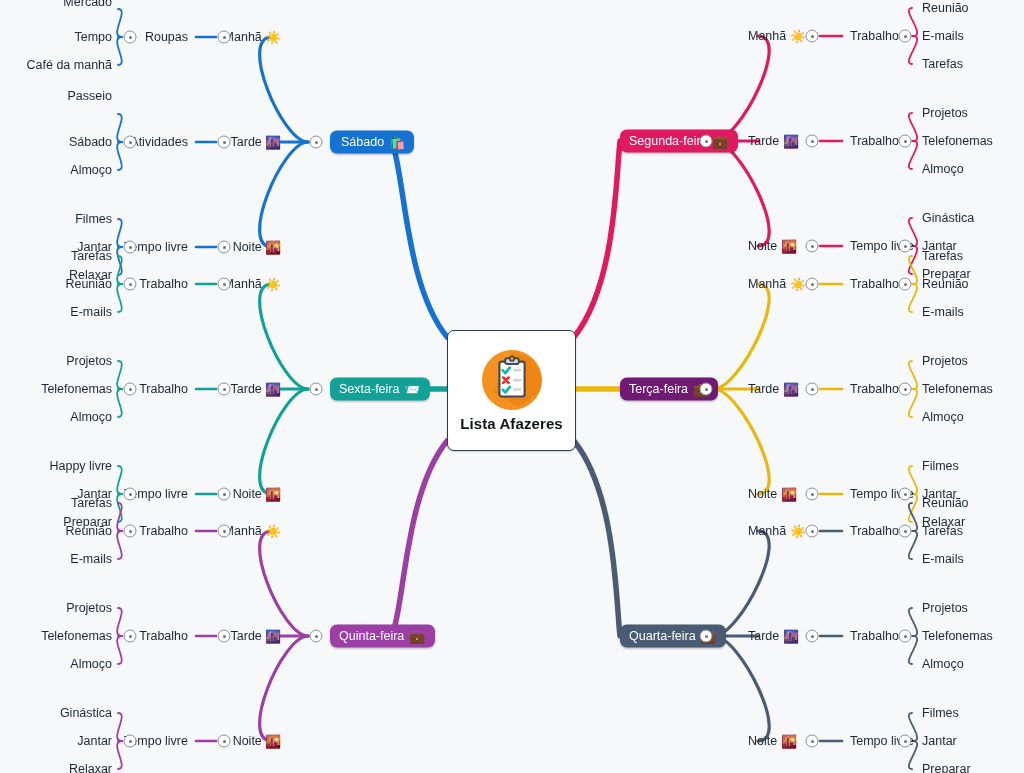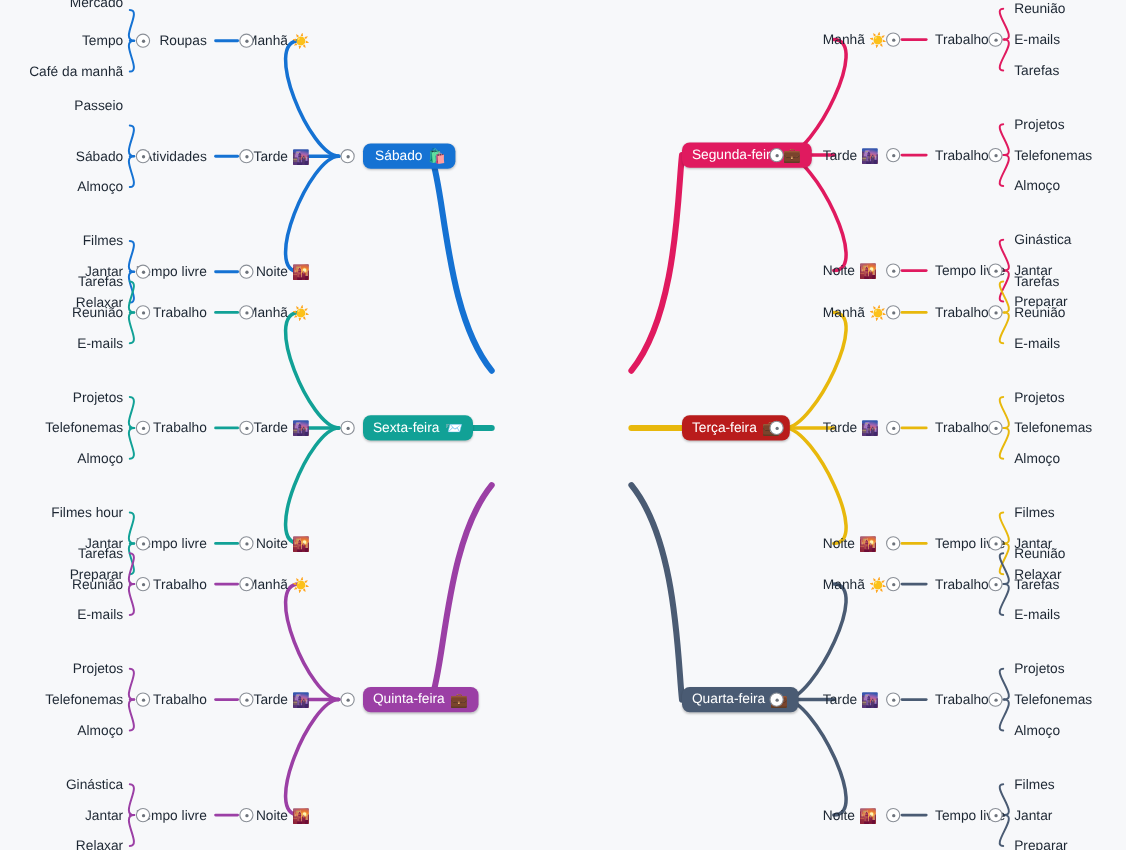"Terça-feira" div.day-node { background: #b91c1c -> #701a75 }
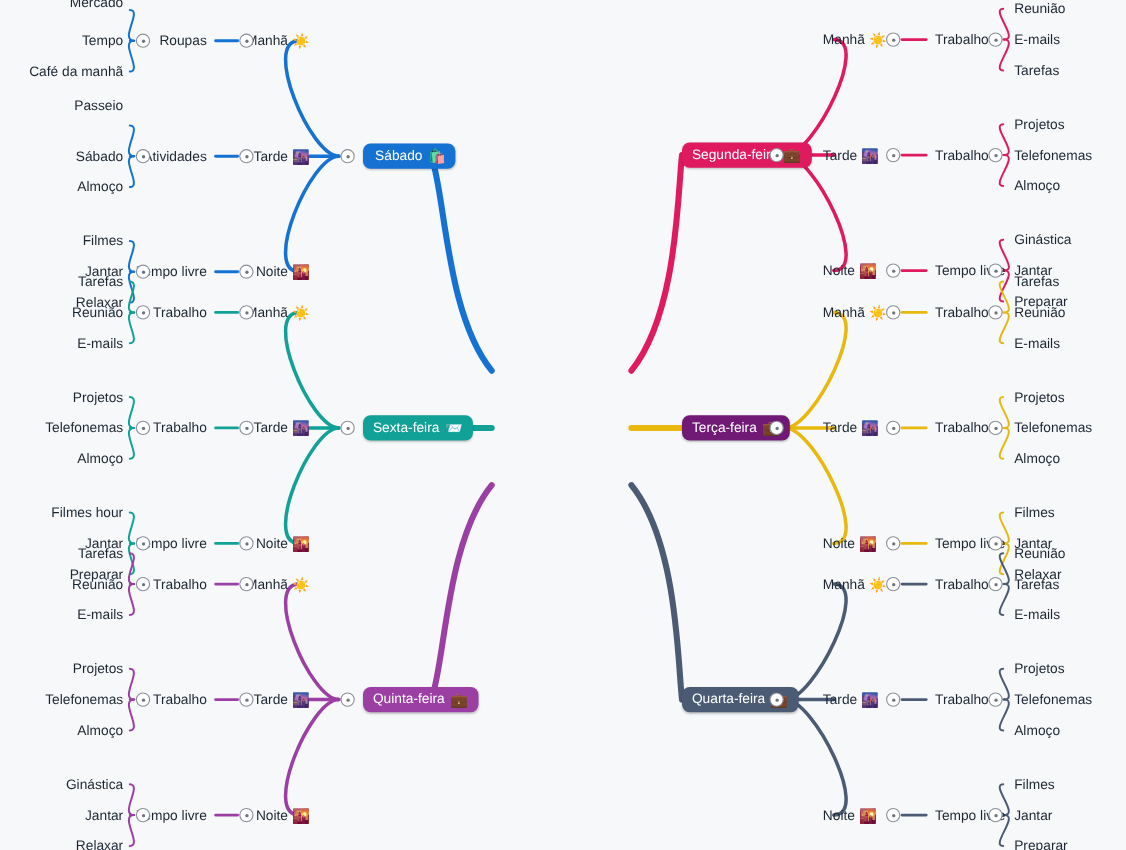"Lista Afazeres" div.center-node { html: none -> <div> <svg> <circle></circle> <path></path> <rect></rect> <rect></rect> <circle></circle> <path></path> <path></path> <path></path> <rect></rect> <rect></rect> <rect></rect> </svg> <div>Lista Afazeres</div> </div> }
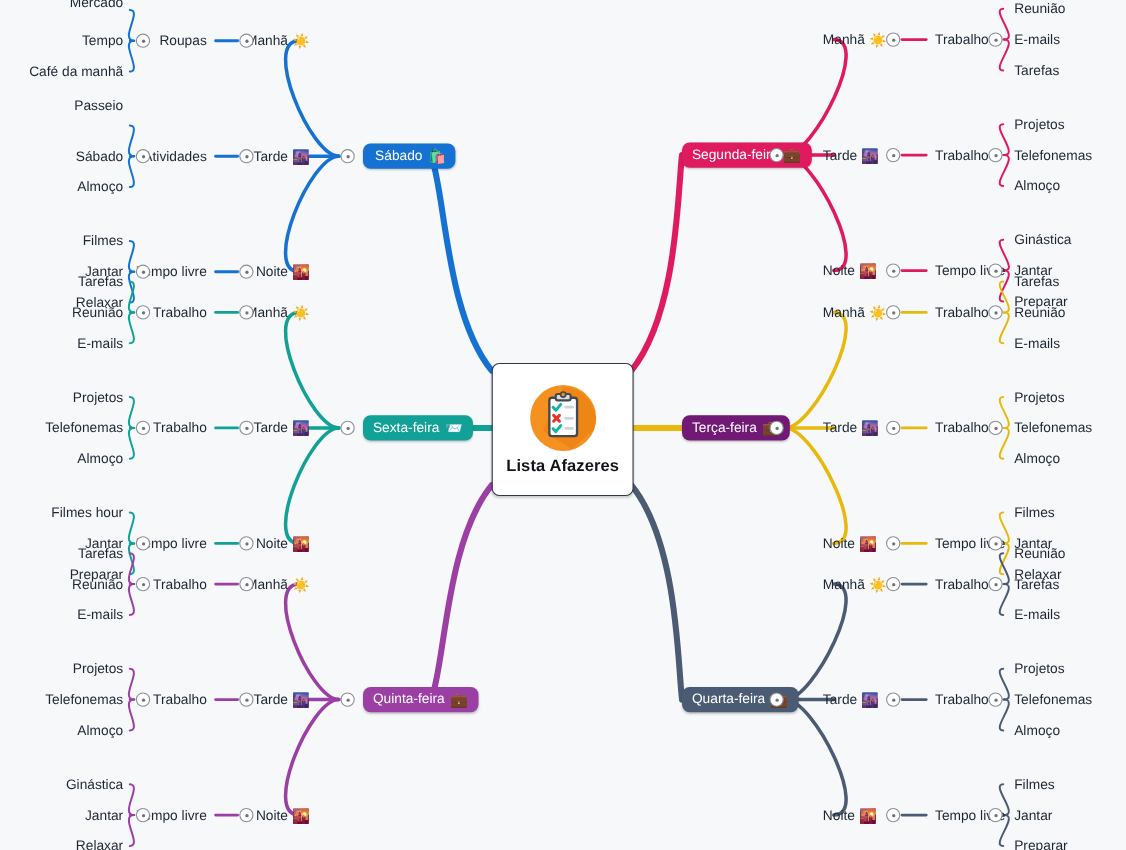"Filmes hour" span { text: Filmes hour -> Happy livre }
